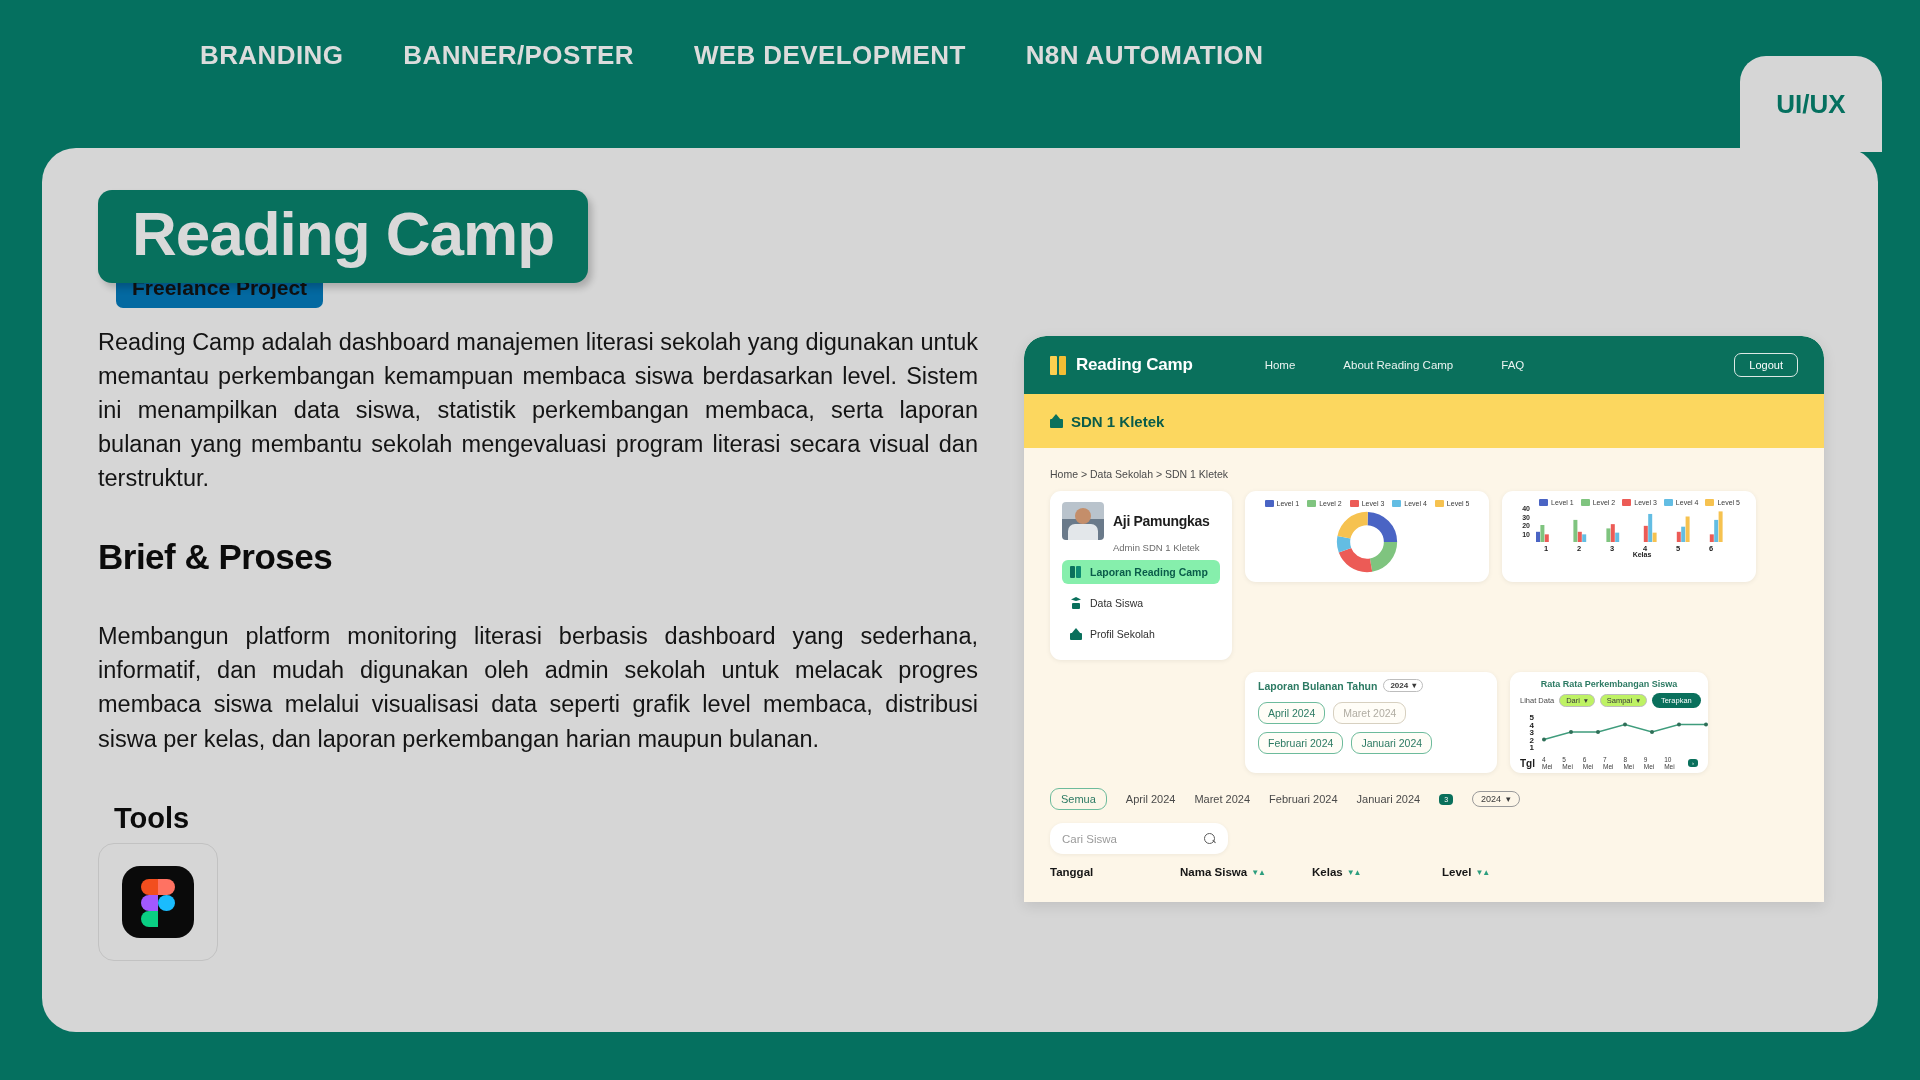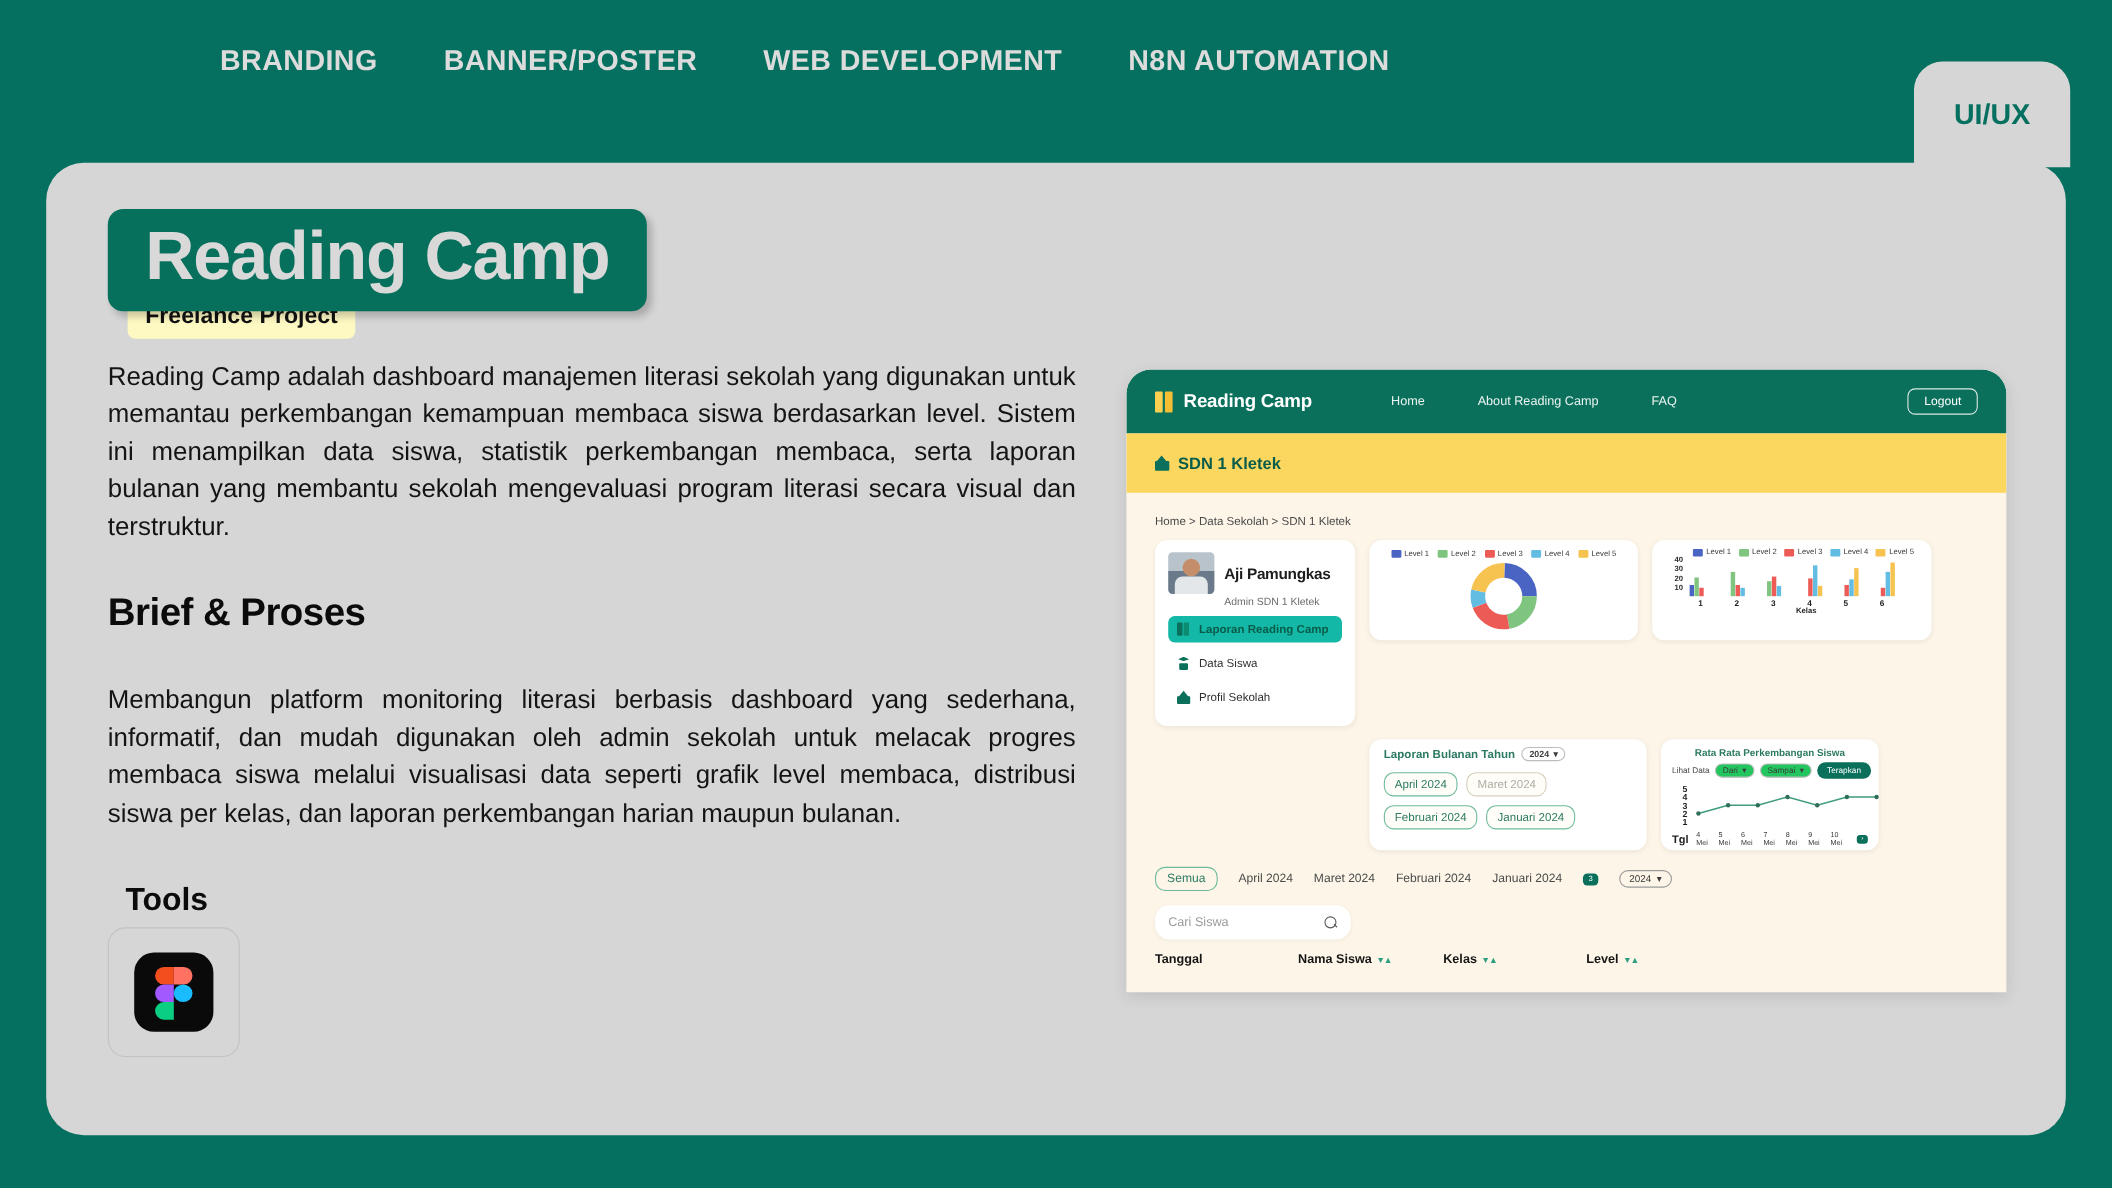"Freelance Project" .freelance-badge { background: #fef9c3 -> #0369a1 }
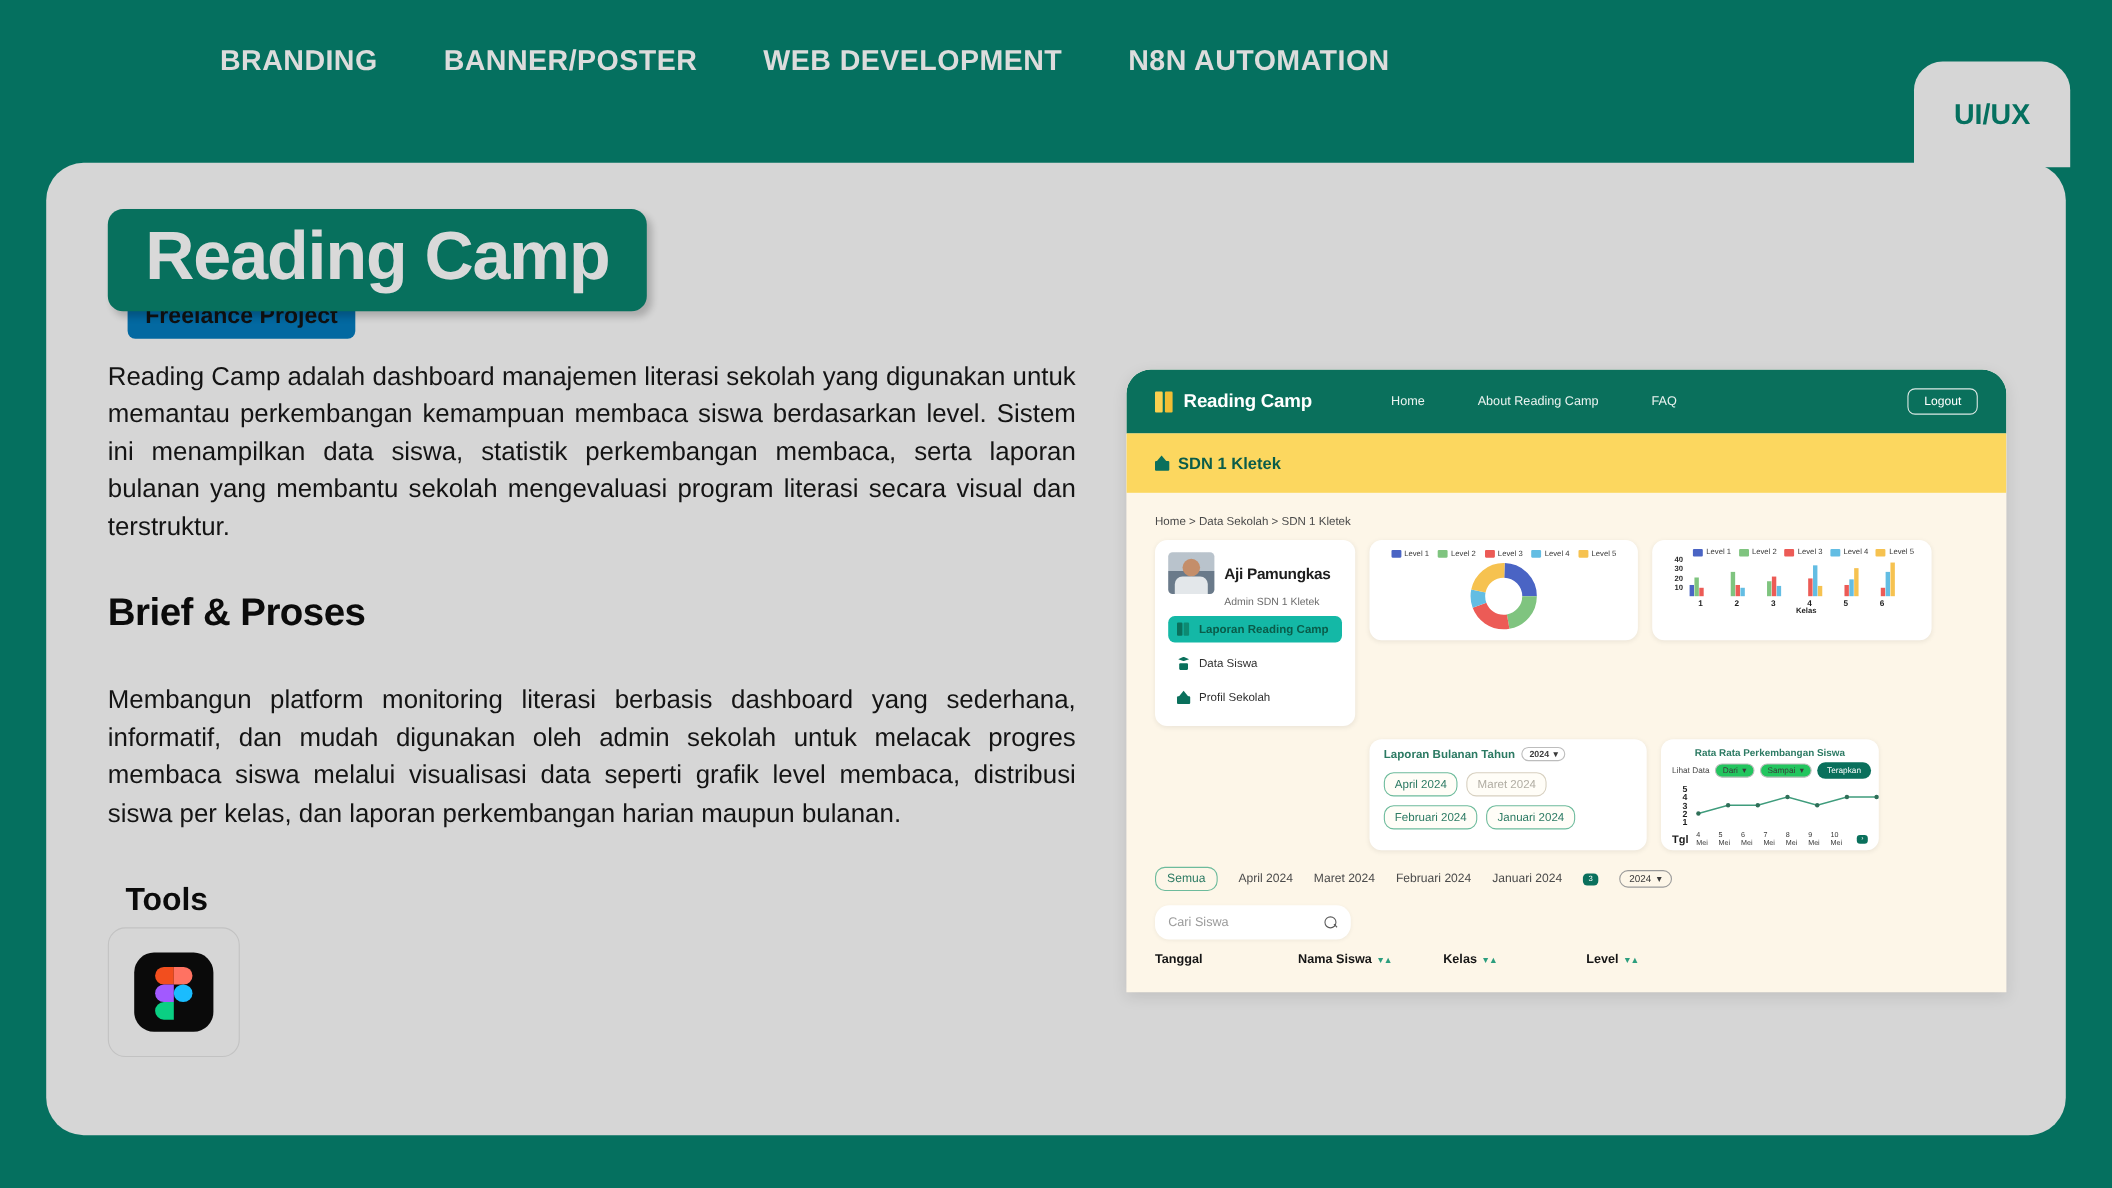"Laporan Reading Camp" .menu-item.active { background: #14b8a6 -> #86efac }
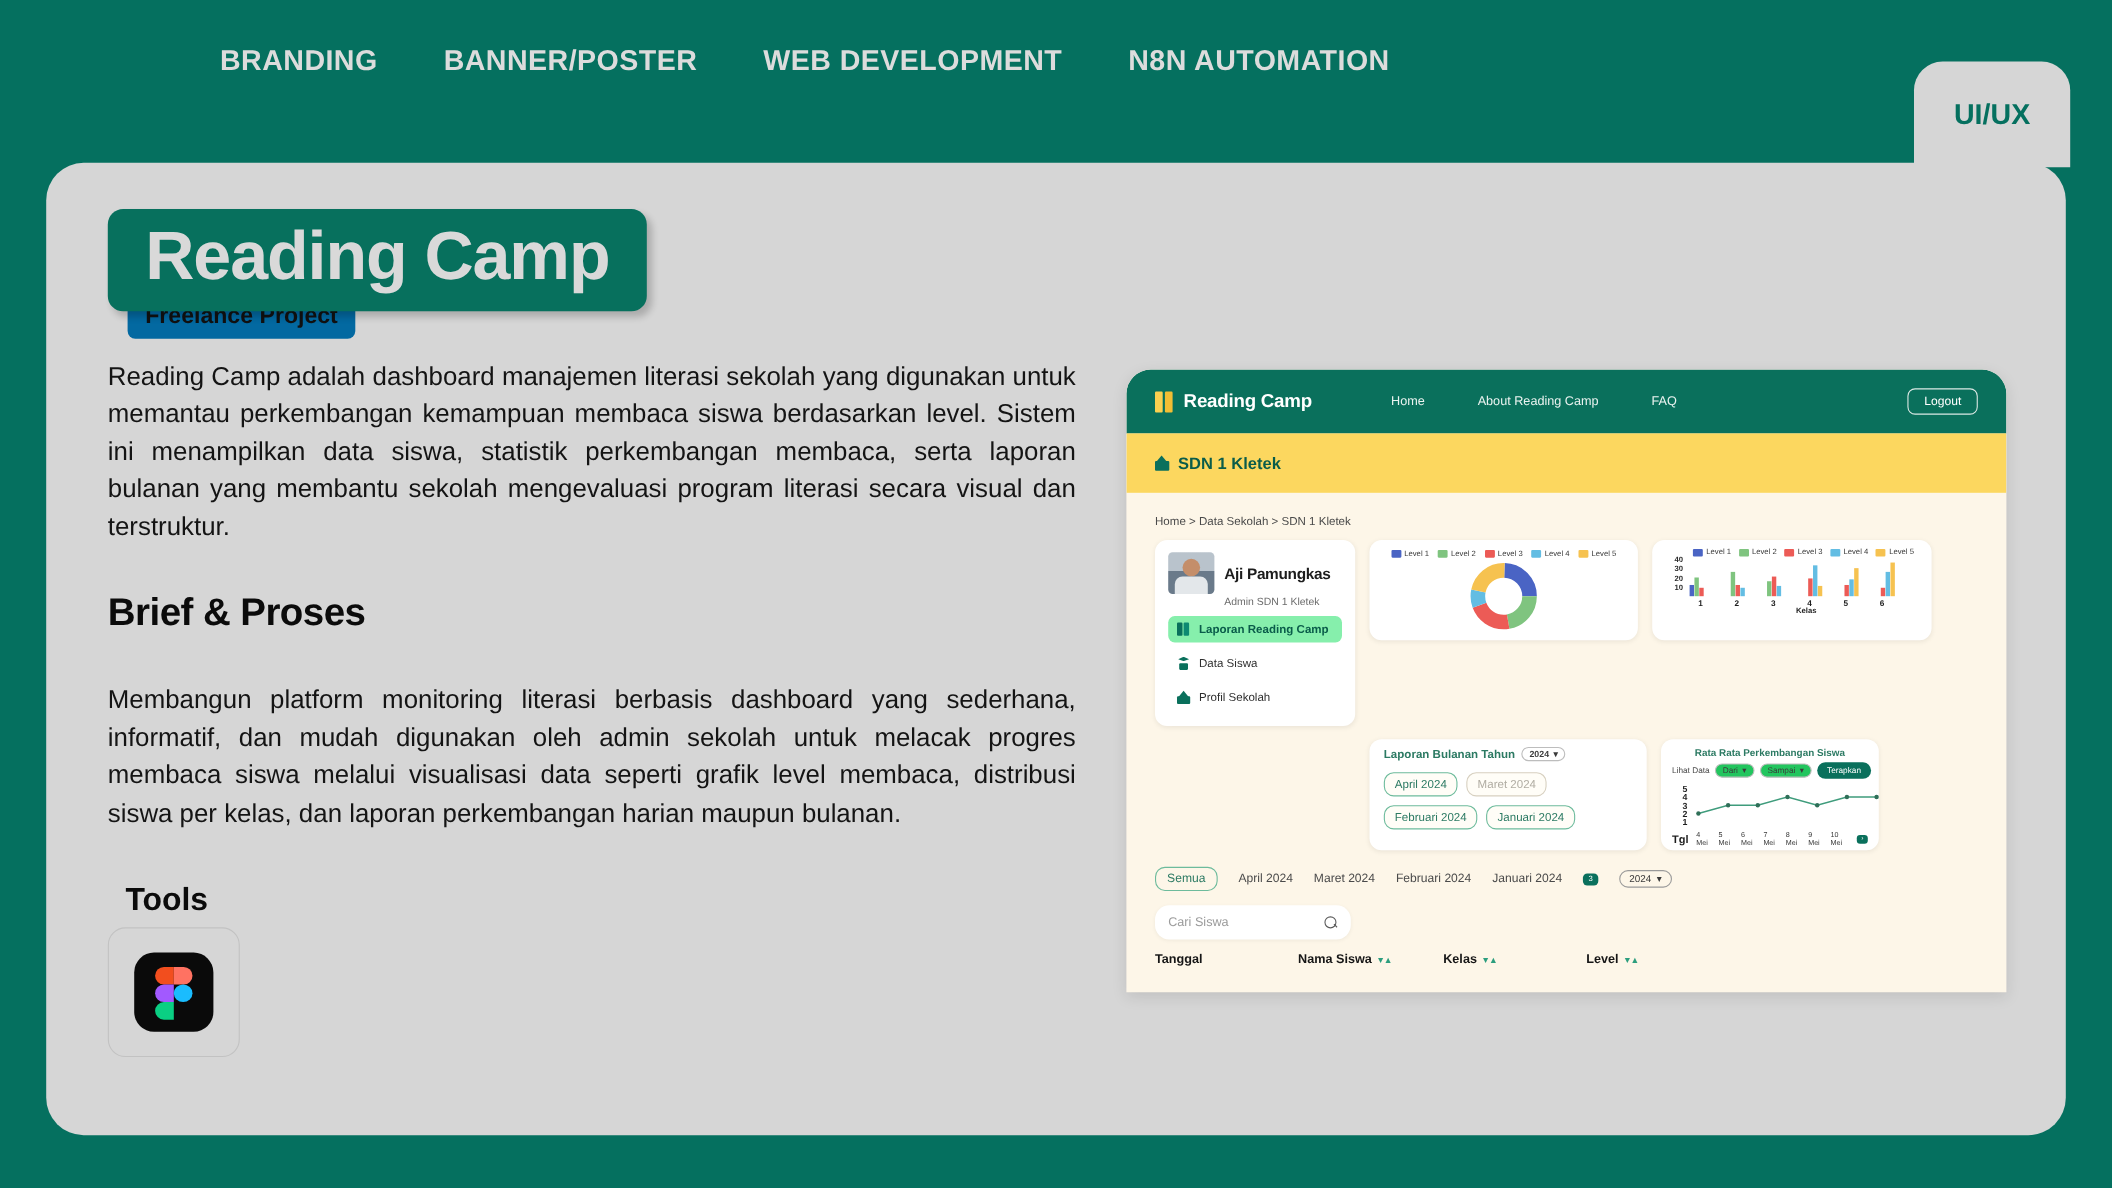"Dari" .sel { background: #22c55e -> #bef264 }
